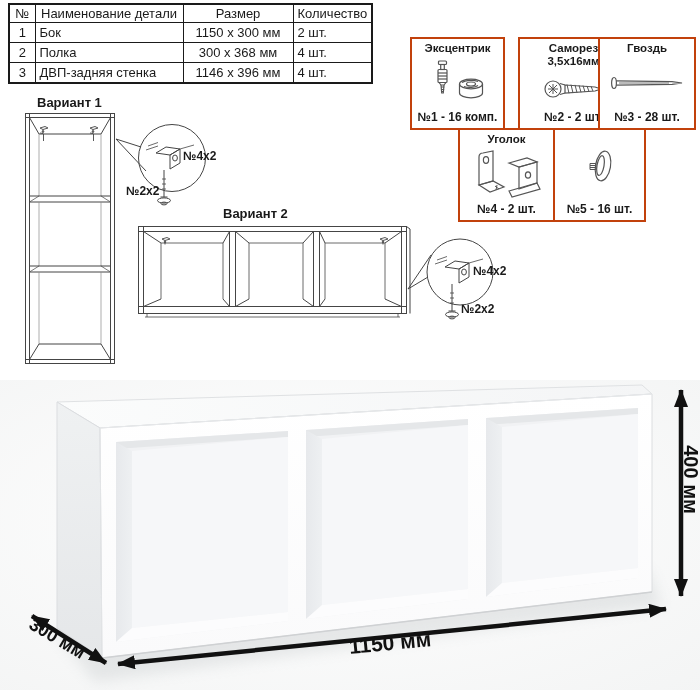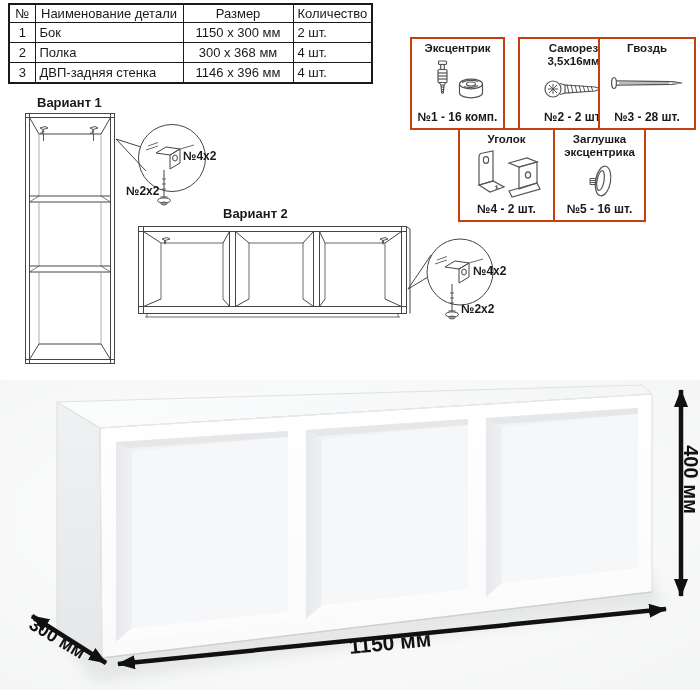"Заглушка" div.hw-label { html: <div> <span>Заглушка</span> <span>эксцентрика</span> </div> -> none }
